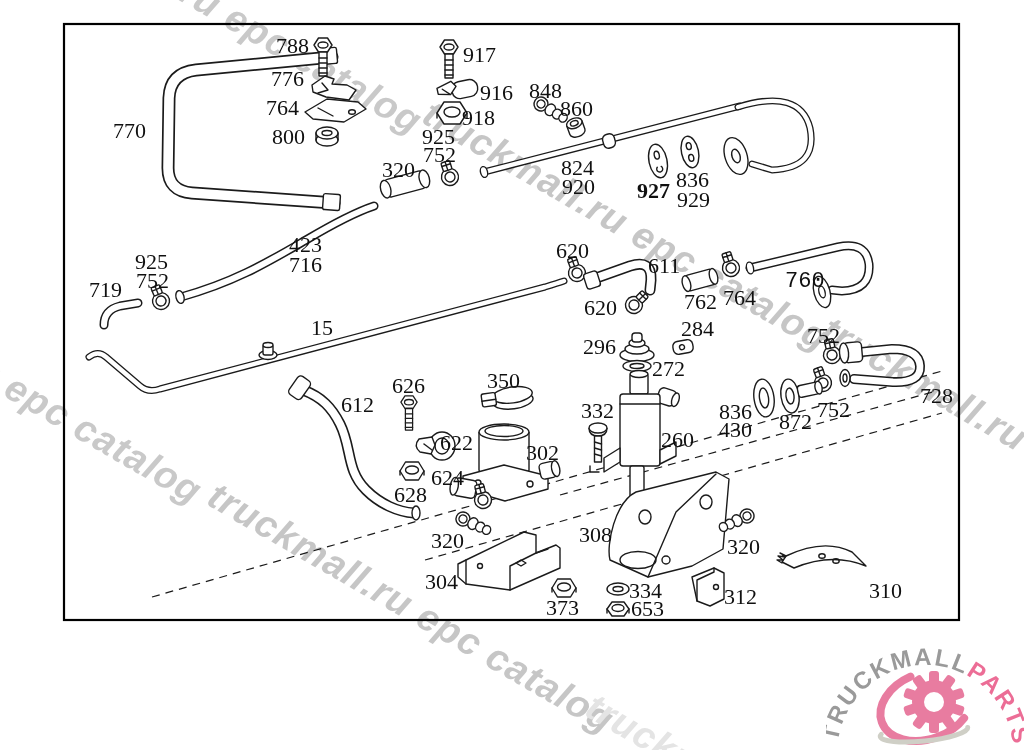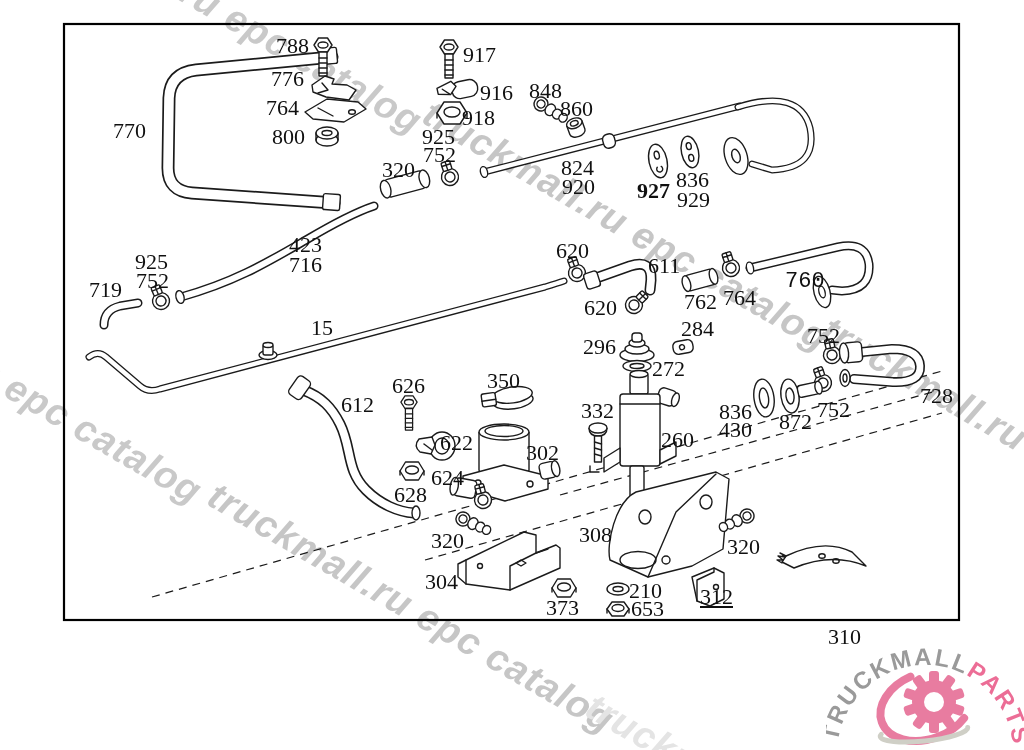"210" div.part-label { text: 210 -> 334 }
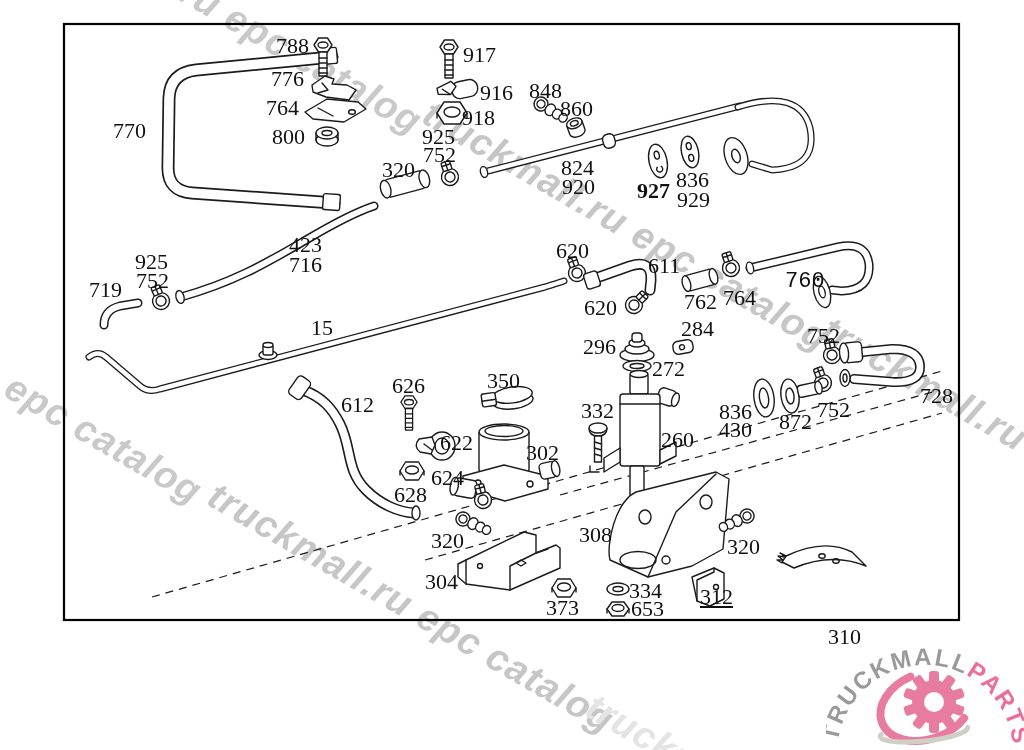"312" div.part-label { left: 700px -> 724px; text-decoration: underline -> none }
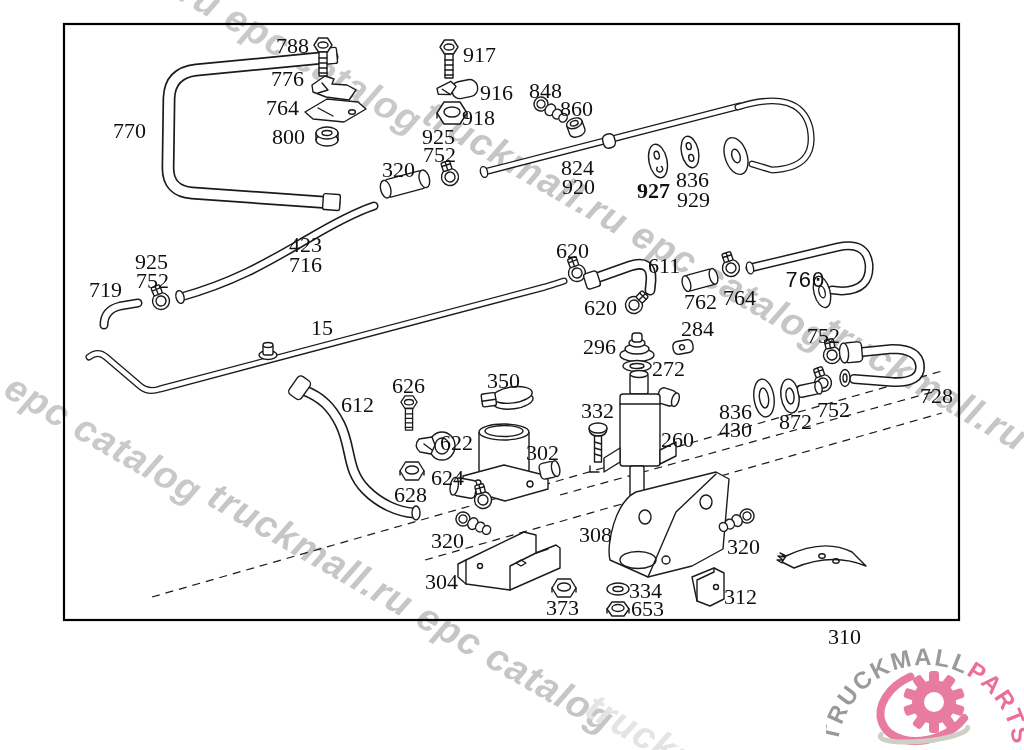"310" div.part-label { left: 828px -> 869px; margin-top: 46px -> none }
